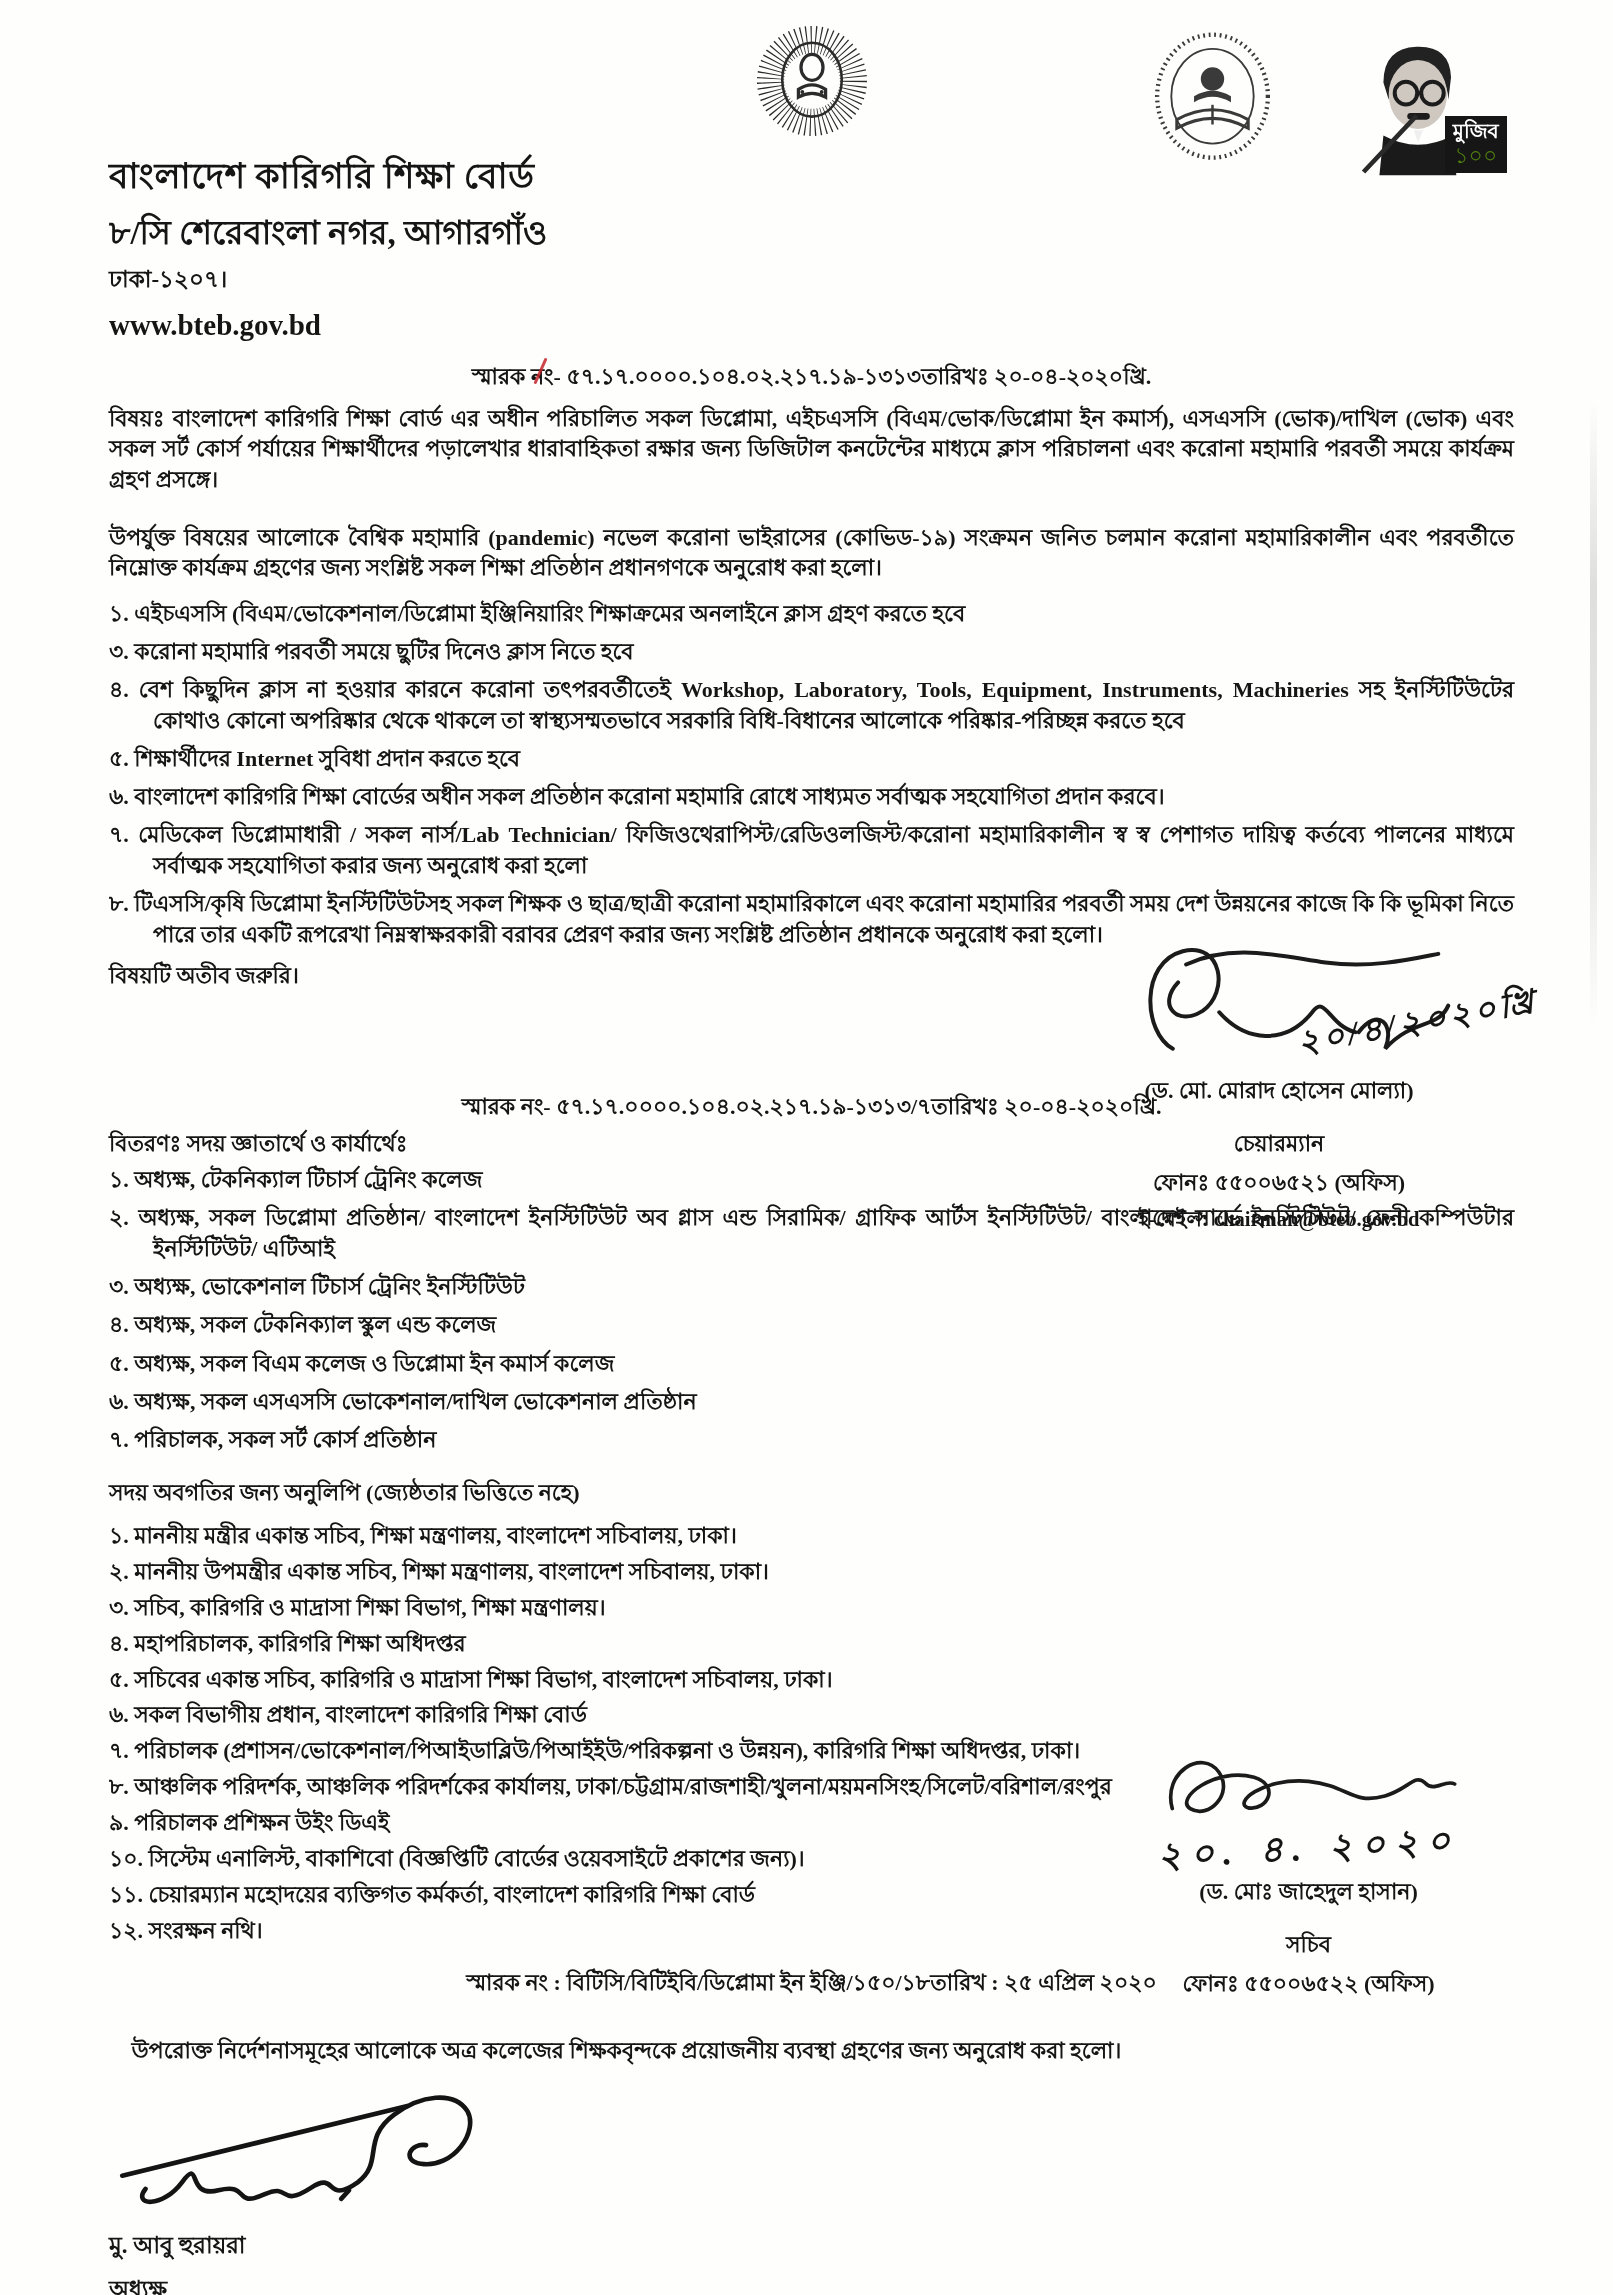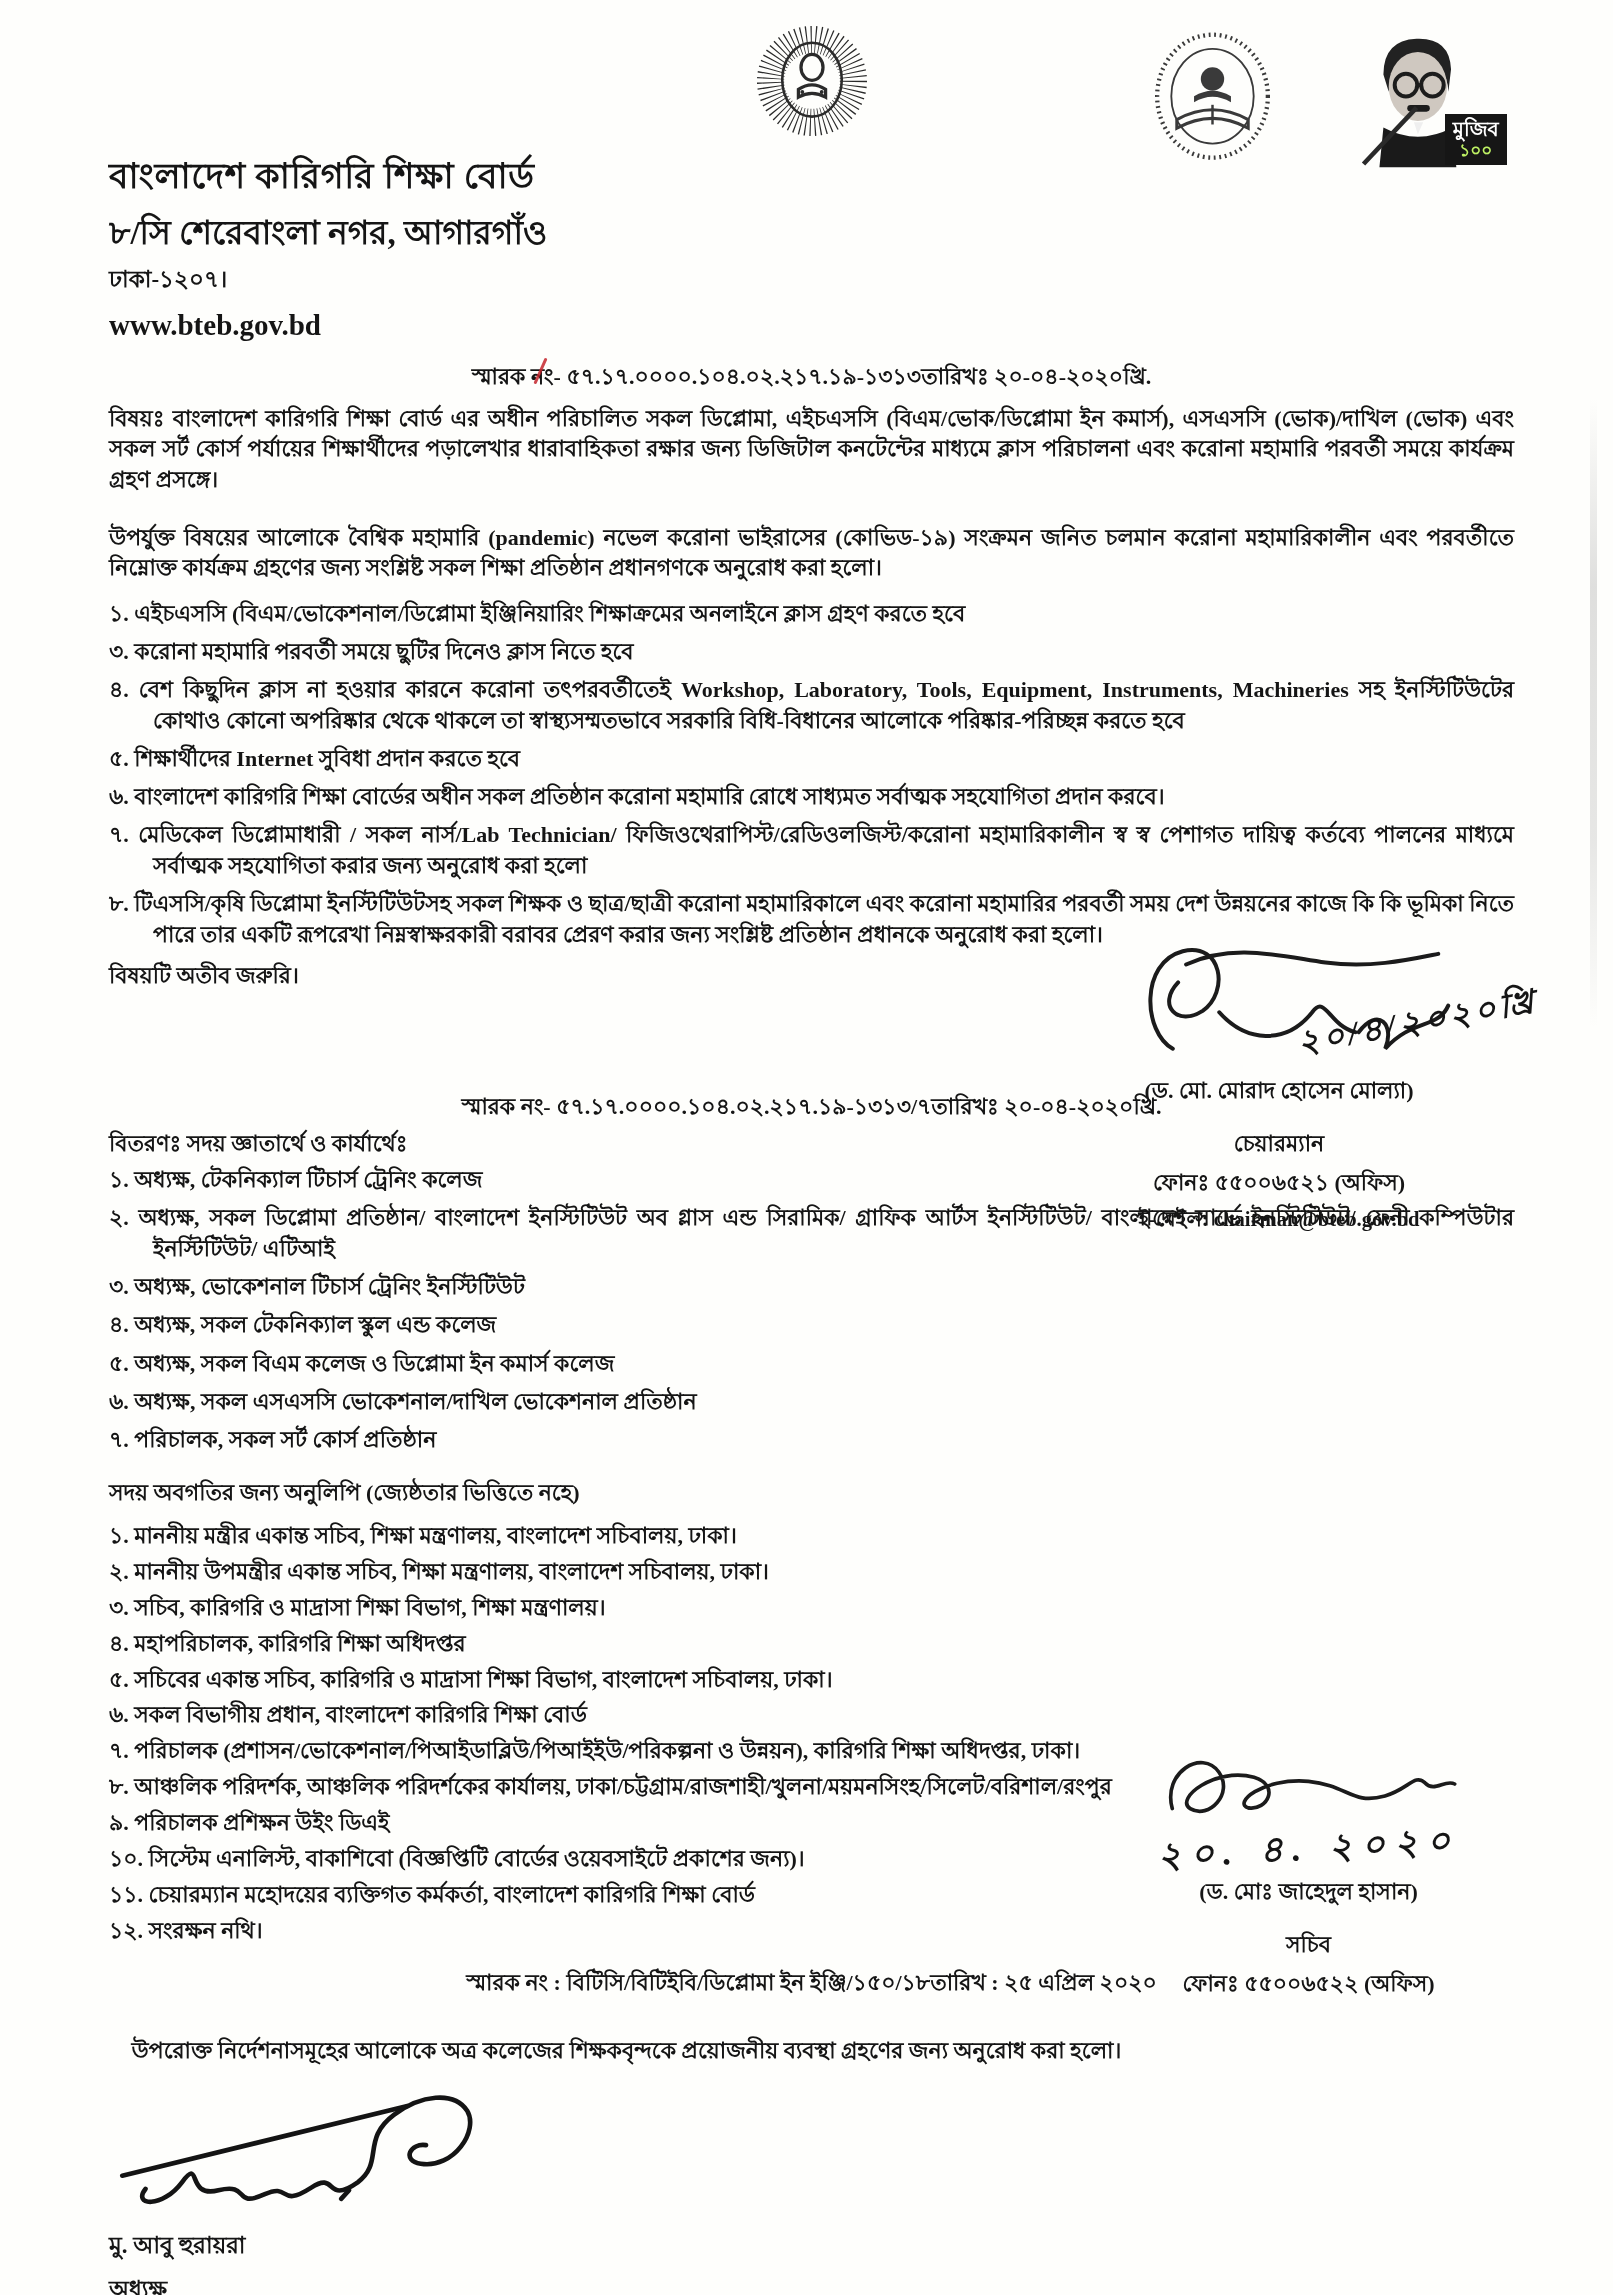"মুজিব" .mujib { top: 8px -> 16px }
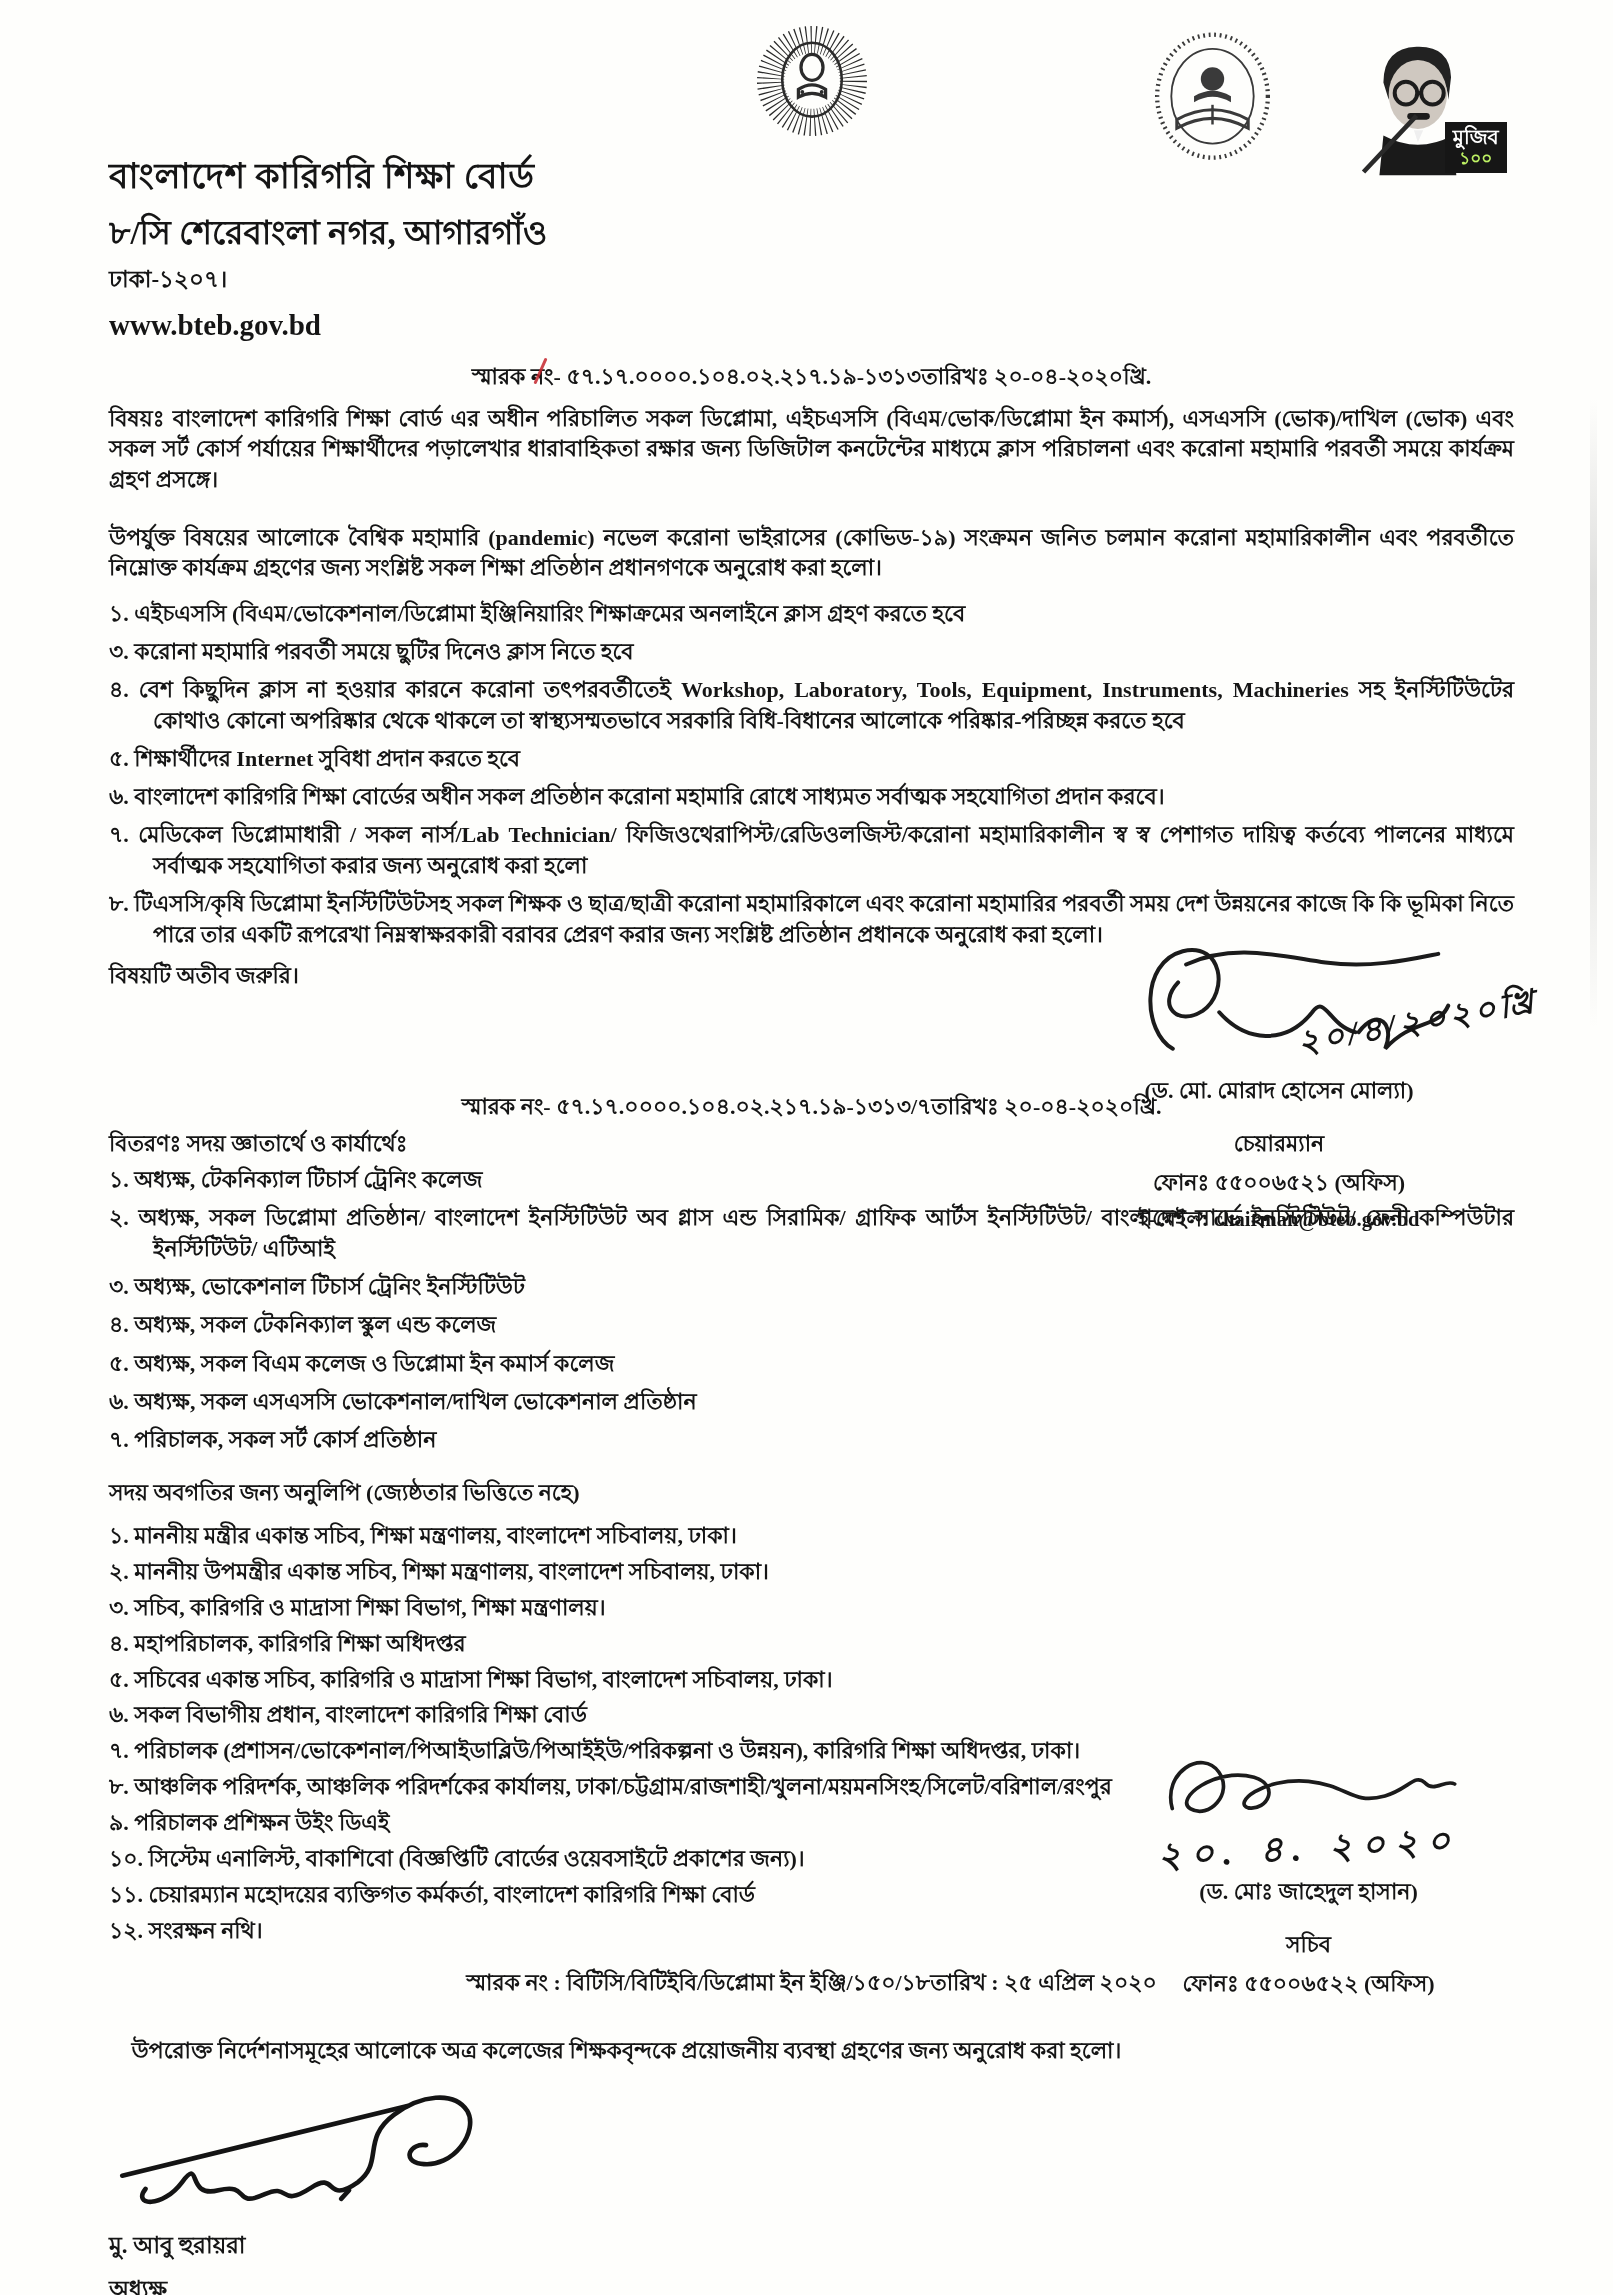"১০০" .mujib-box .l2 { color: #bef264 -> #4d7c0f; font-size: 17px -> 22px; font-weight: 700 -> 400 }
